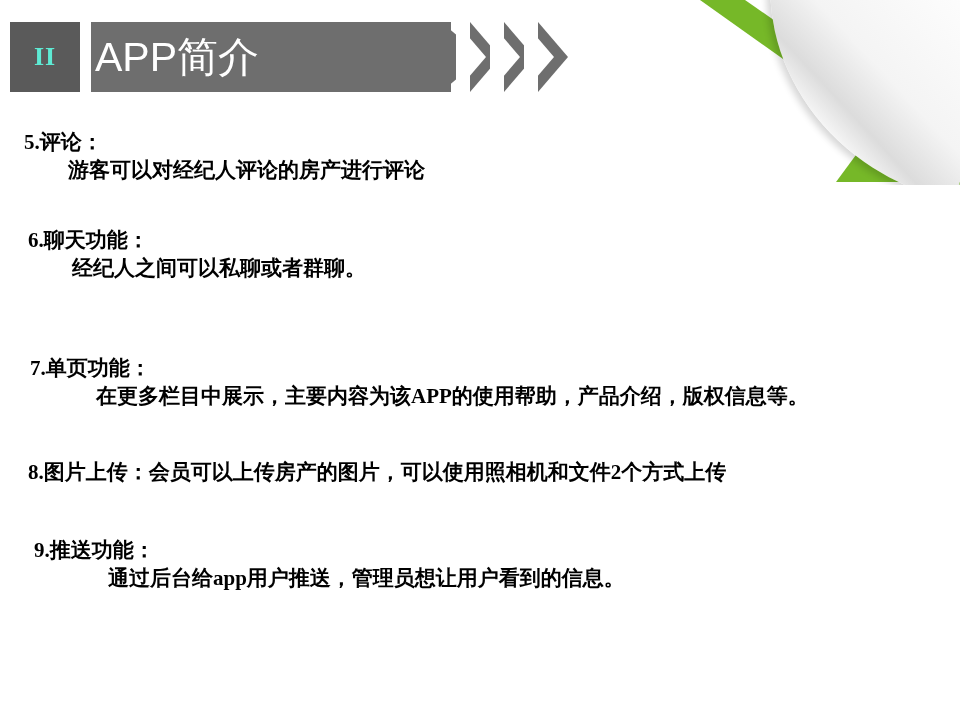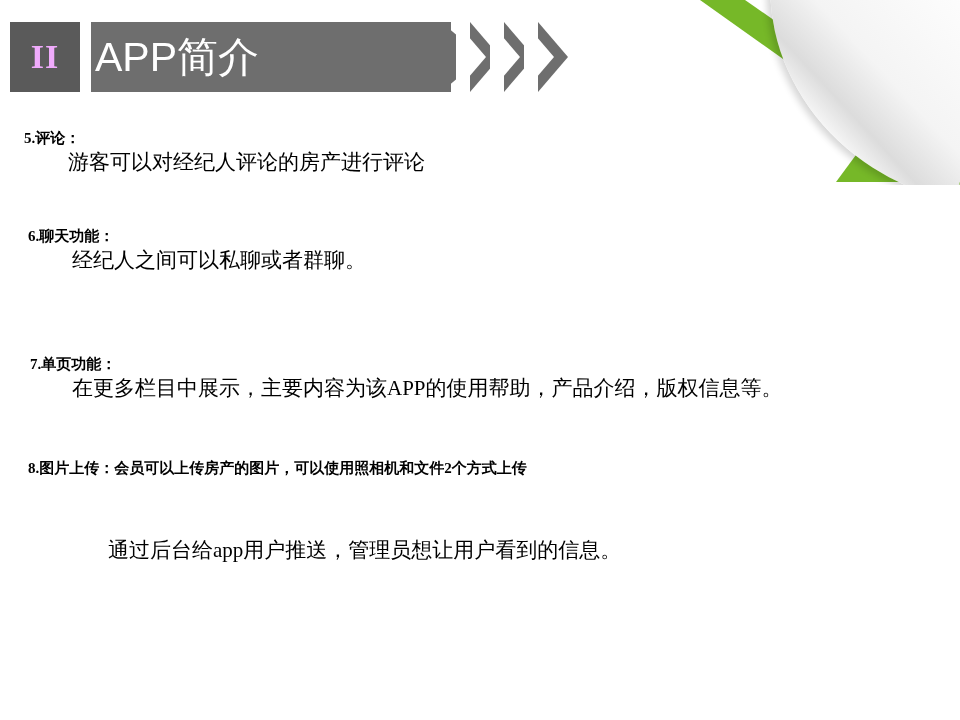"II" .header-badge { color: #f0abfc -> #5eead4; font-size: 34px -> 26px }
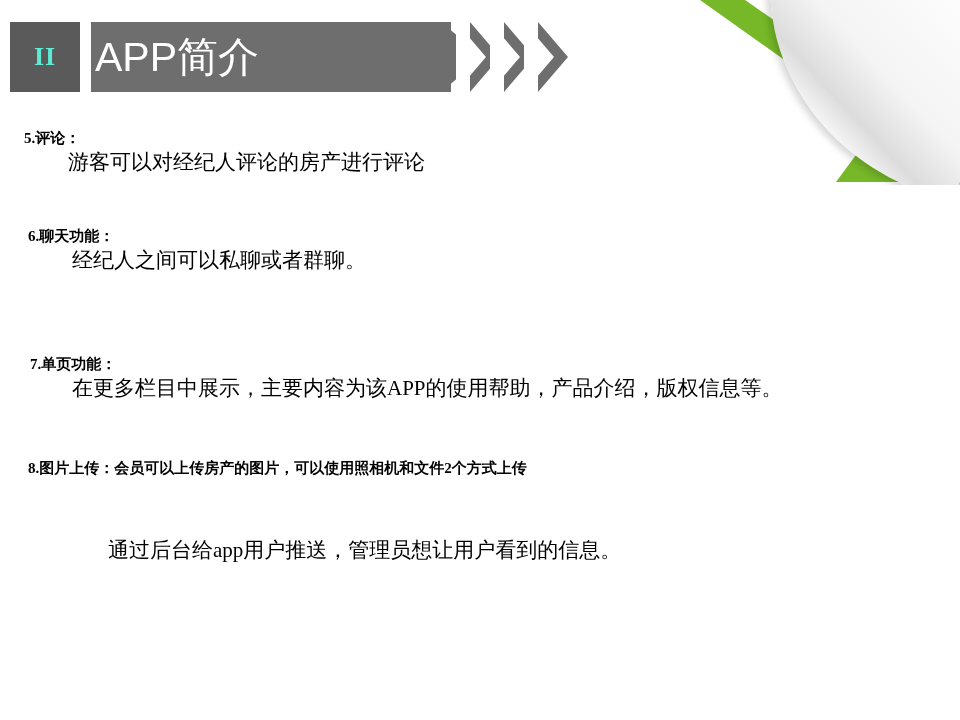"5.评论：" .line-title { font-size: 15px -> 21px }
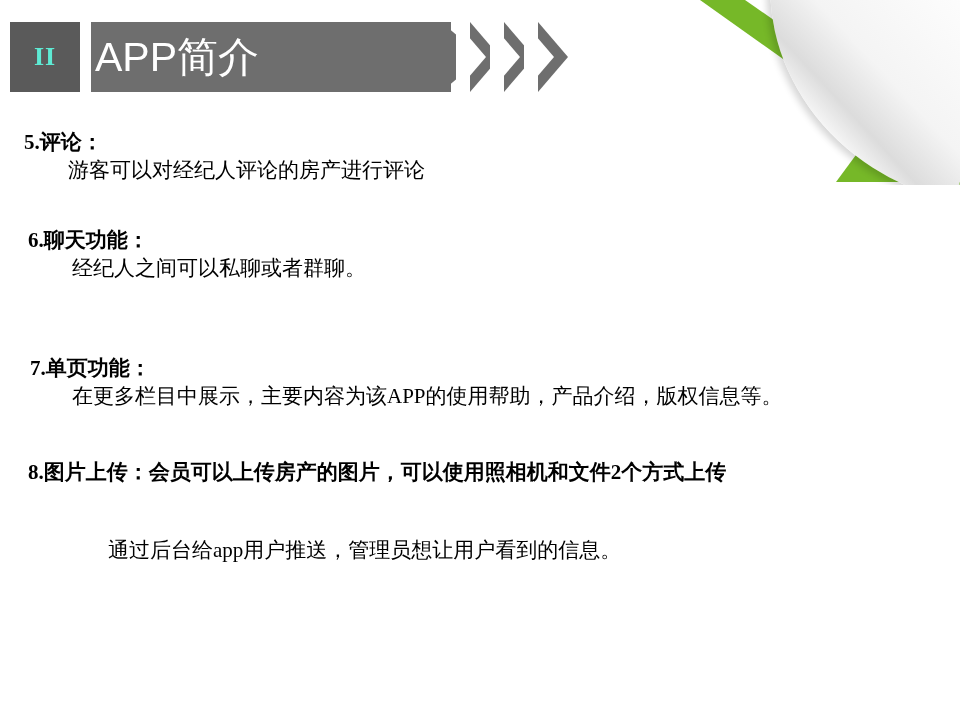"游客可以对经纪人评论的房产进行评论" .line-body { font-weight: normal -> bold }
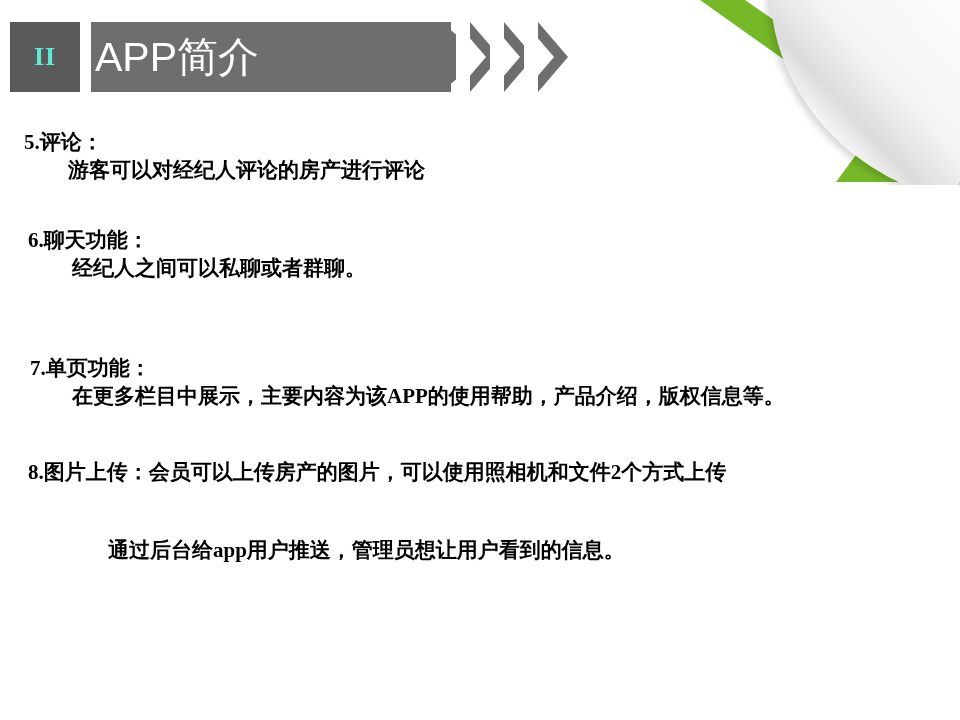"在更多栏目中展示，主要内容为该APP的使用帮助，产品介绍，版权信息等。" div.line-body { margin-left: 72px -> 96px }
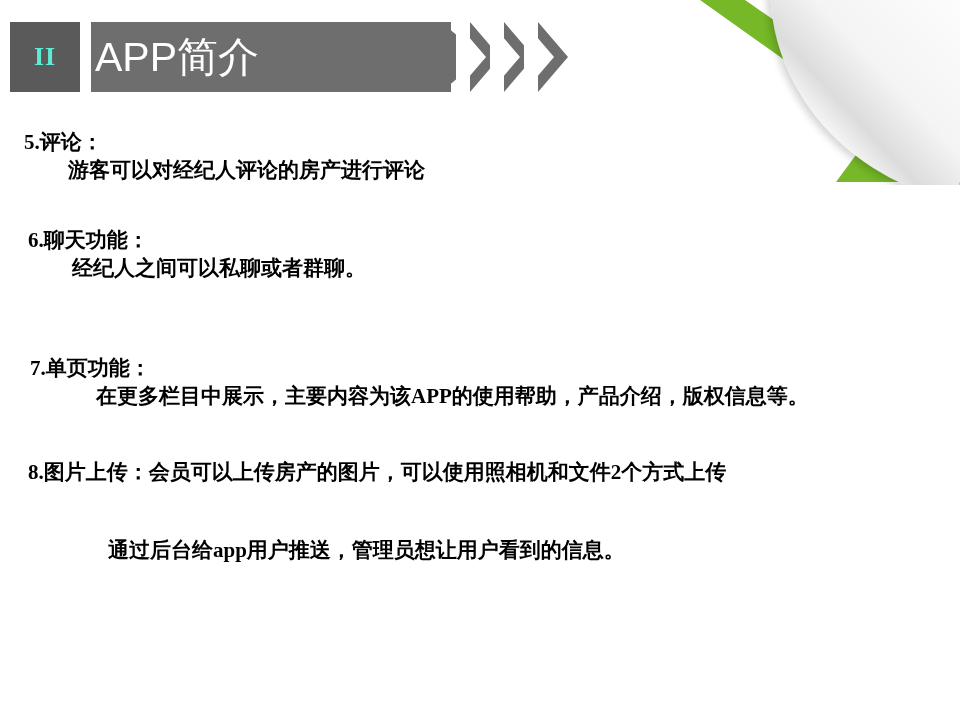"9.推送功能：" div.line-title { html: none -> <div>9.推送功能：</div> }
